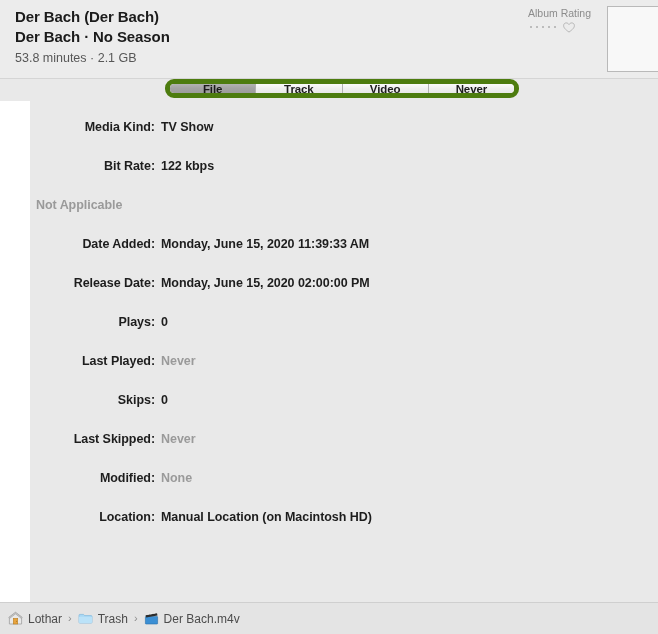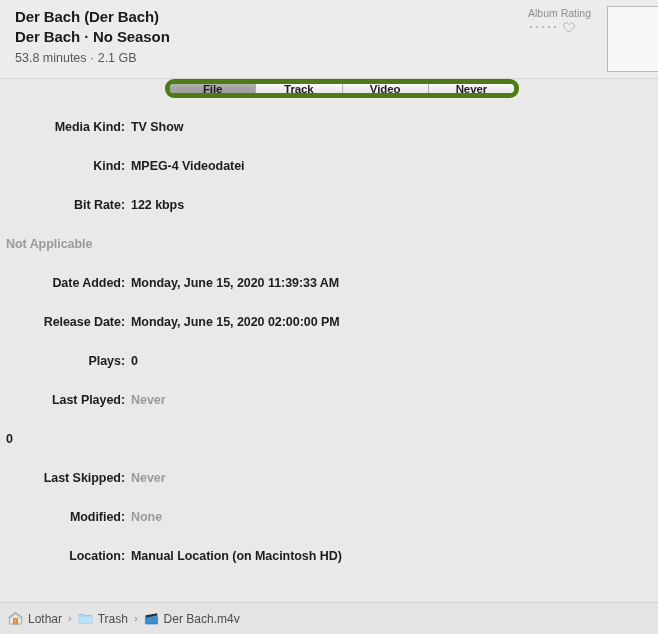"Media Kind:" .fields { margin-left: none -> 30px }
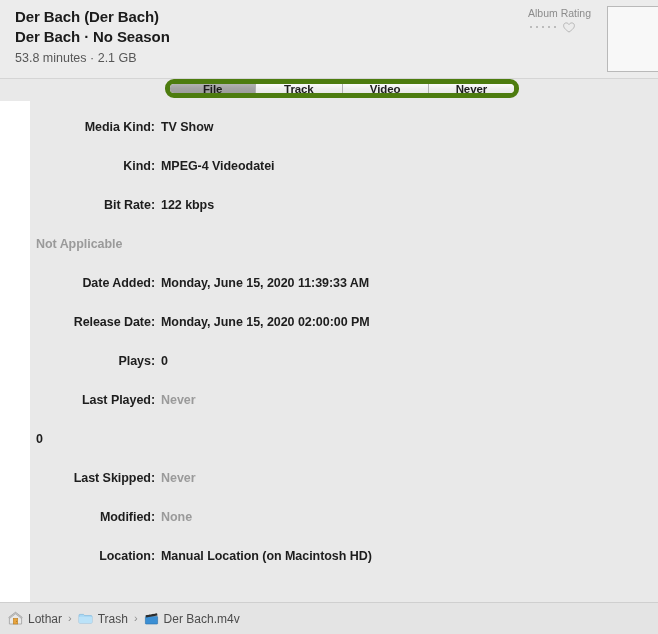"Kind:" div.field-row { html: <div> <div>Kind:</div> <div>MPEG-4 Videodatei</div> </div> -> none }
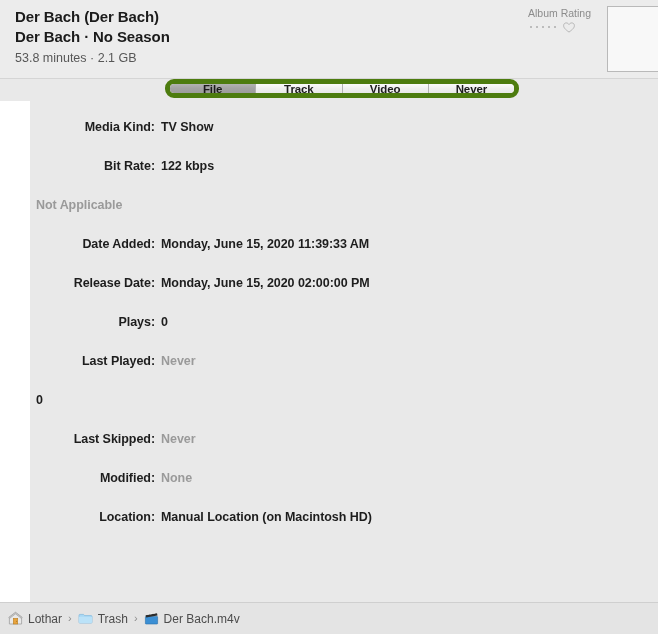"Skips:" div.field-label { html: none -> <div>Skips:</div> }
